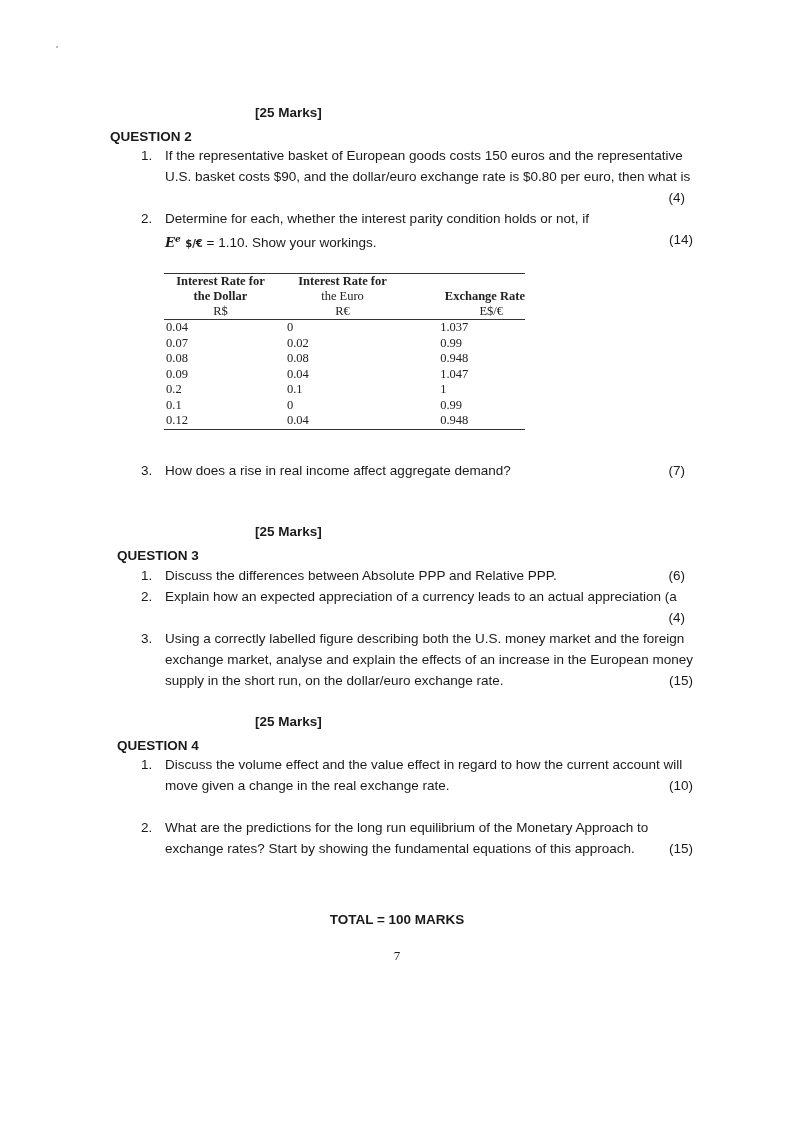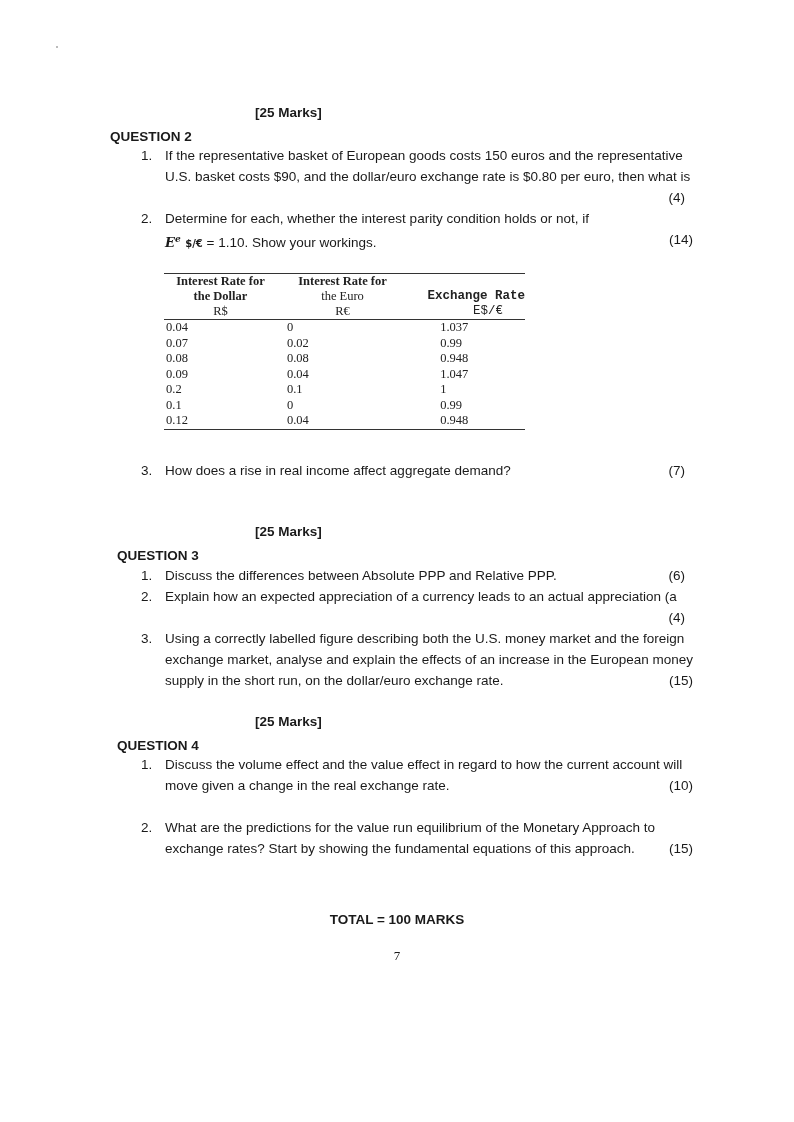"Exchange Rate" table.rates th.c3 { font-family: Liberation Mono, monospace -> none }
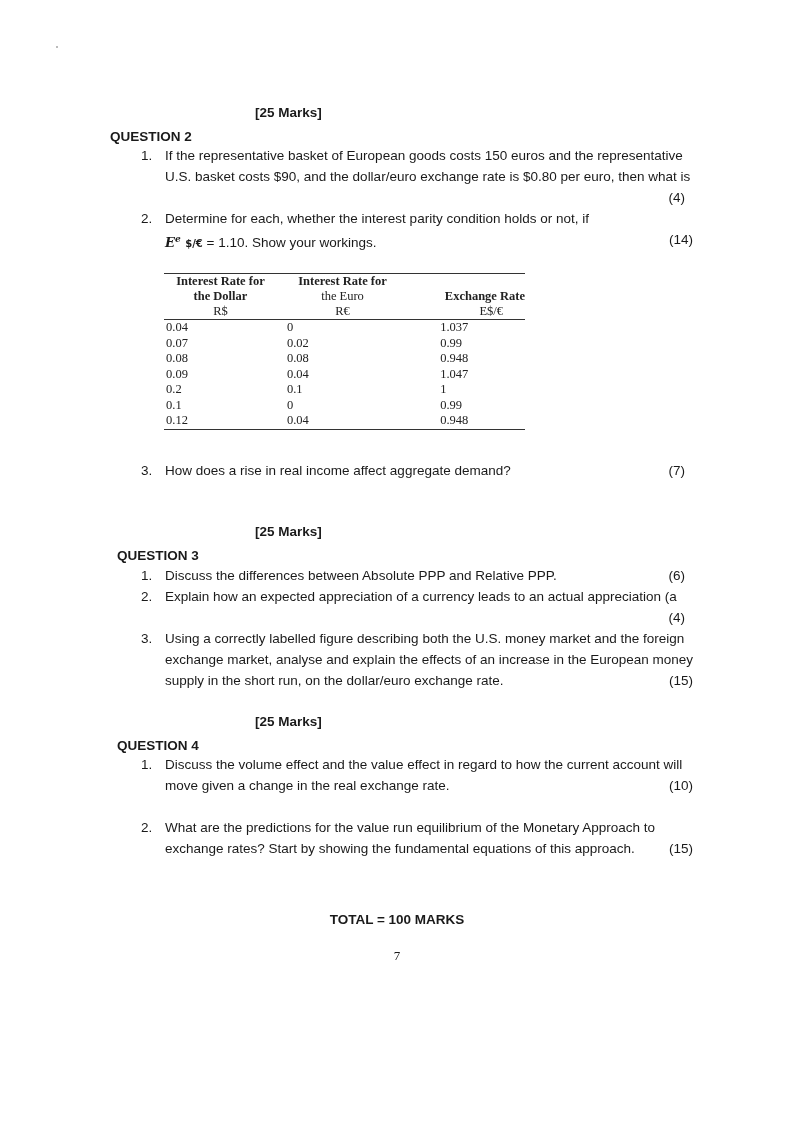"What are the predictions for" span.line { text: value -> long }
